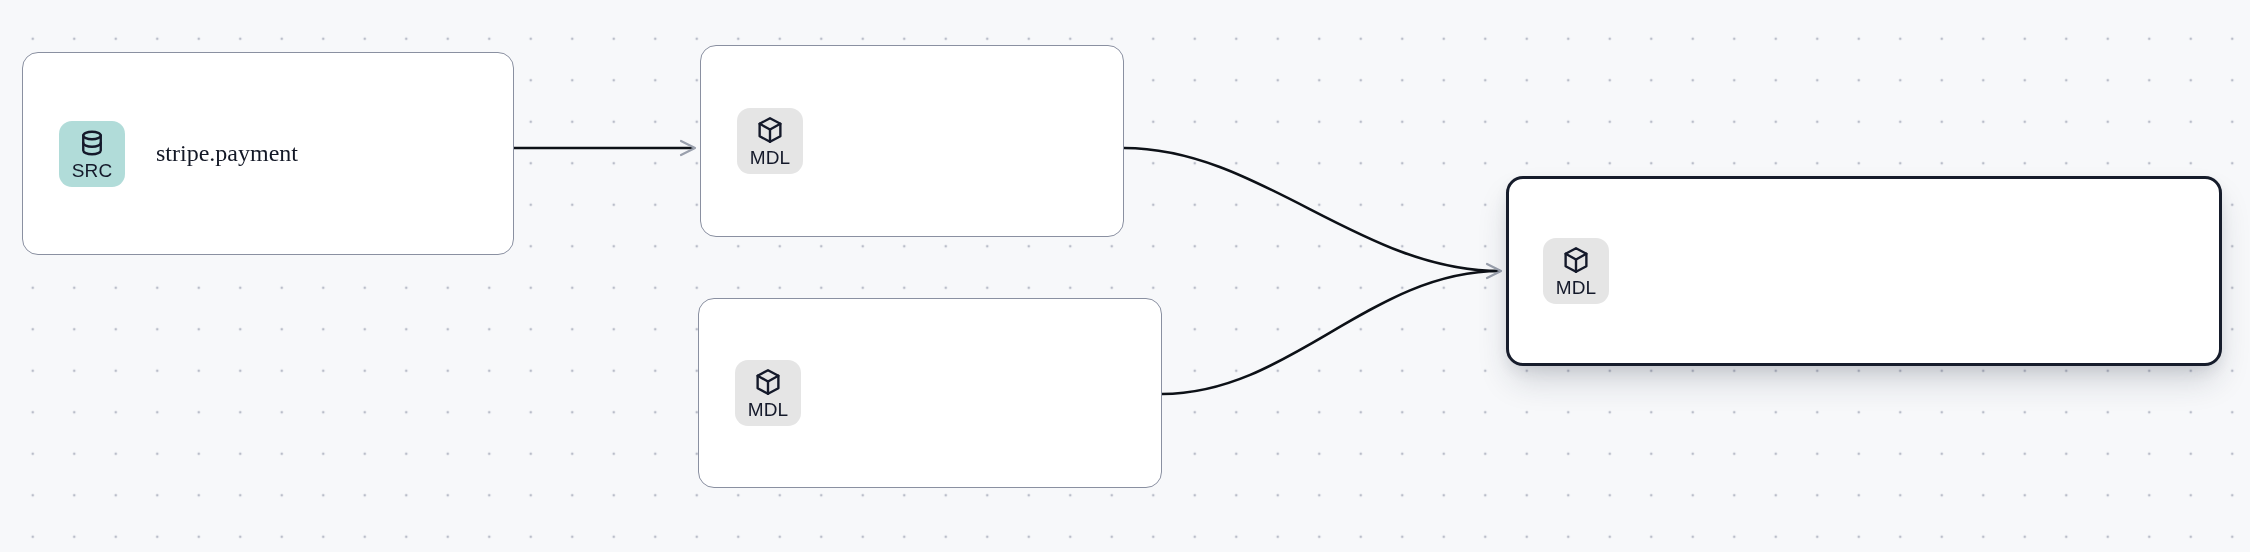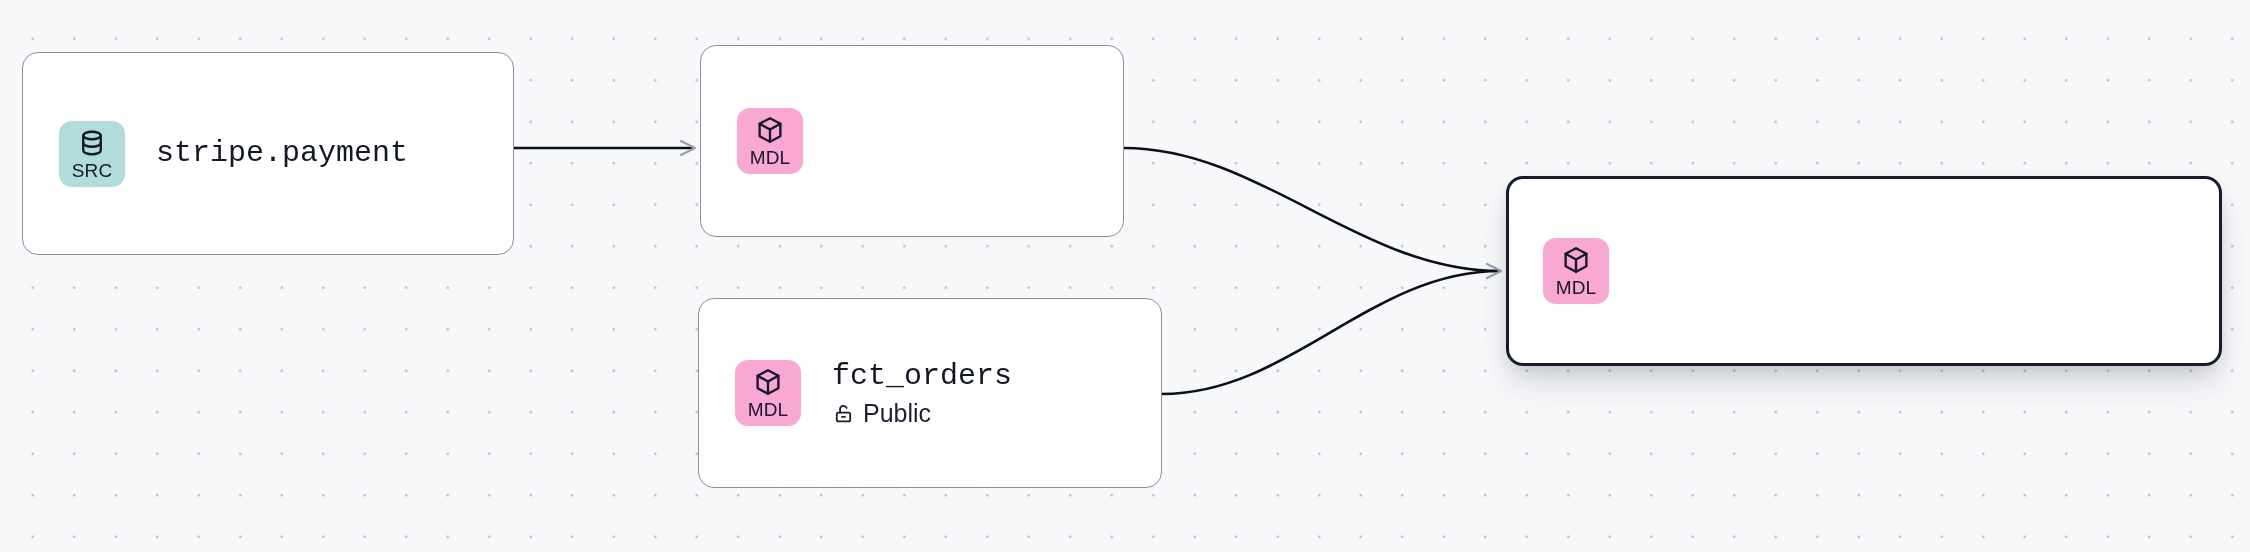"stripe.payment" .node-title { font-family: Liberation Mono, monospace -> Liberation Serif, serif; font-size: 30px -> 24px }
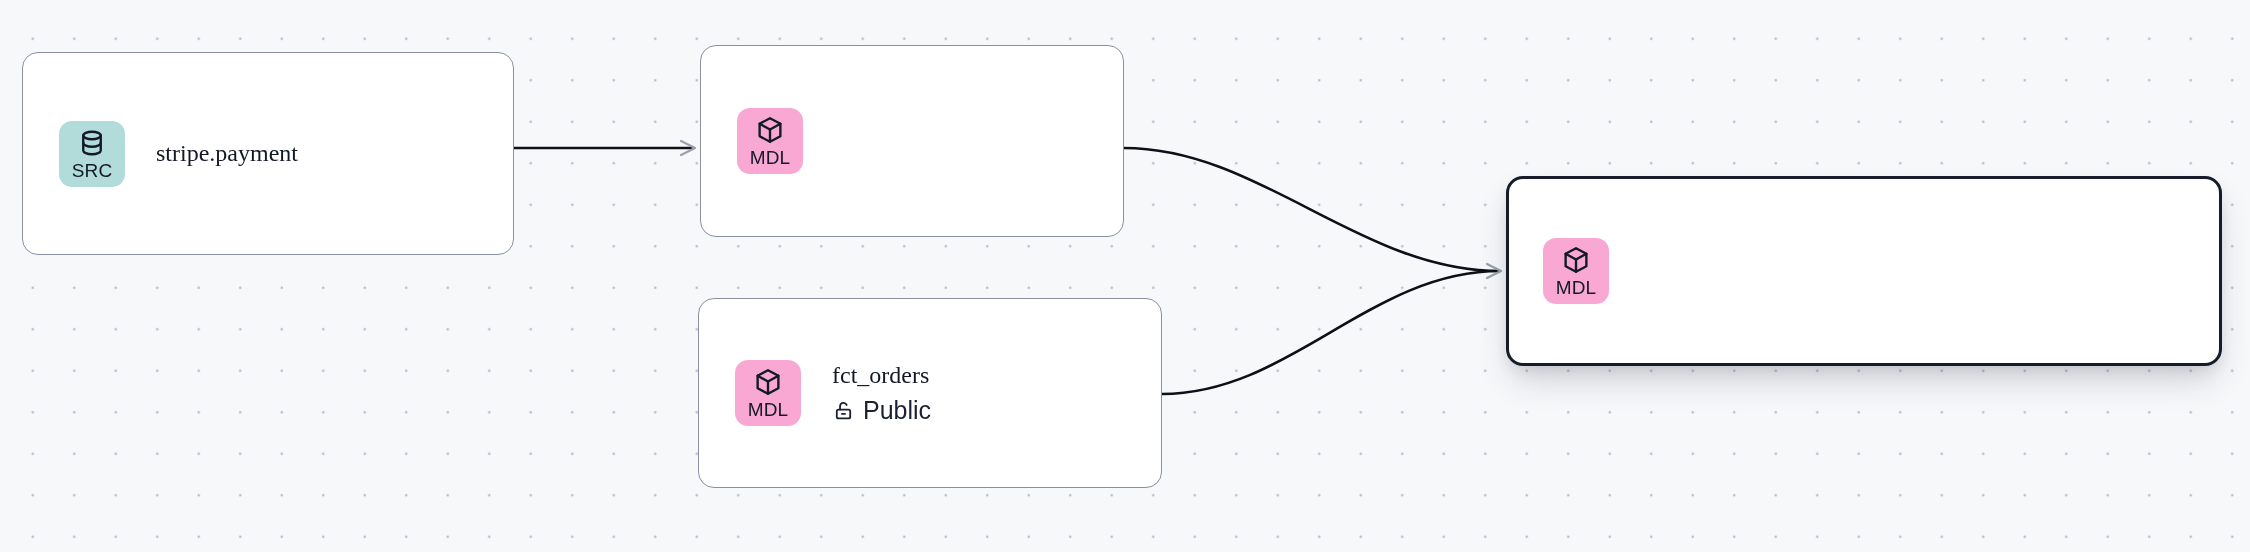"MDL" .badge.mdl { background: #f9a8d4 -> #e5e5e5 }
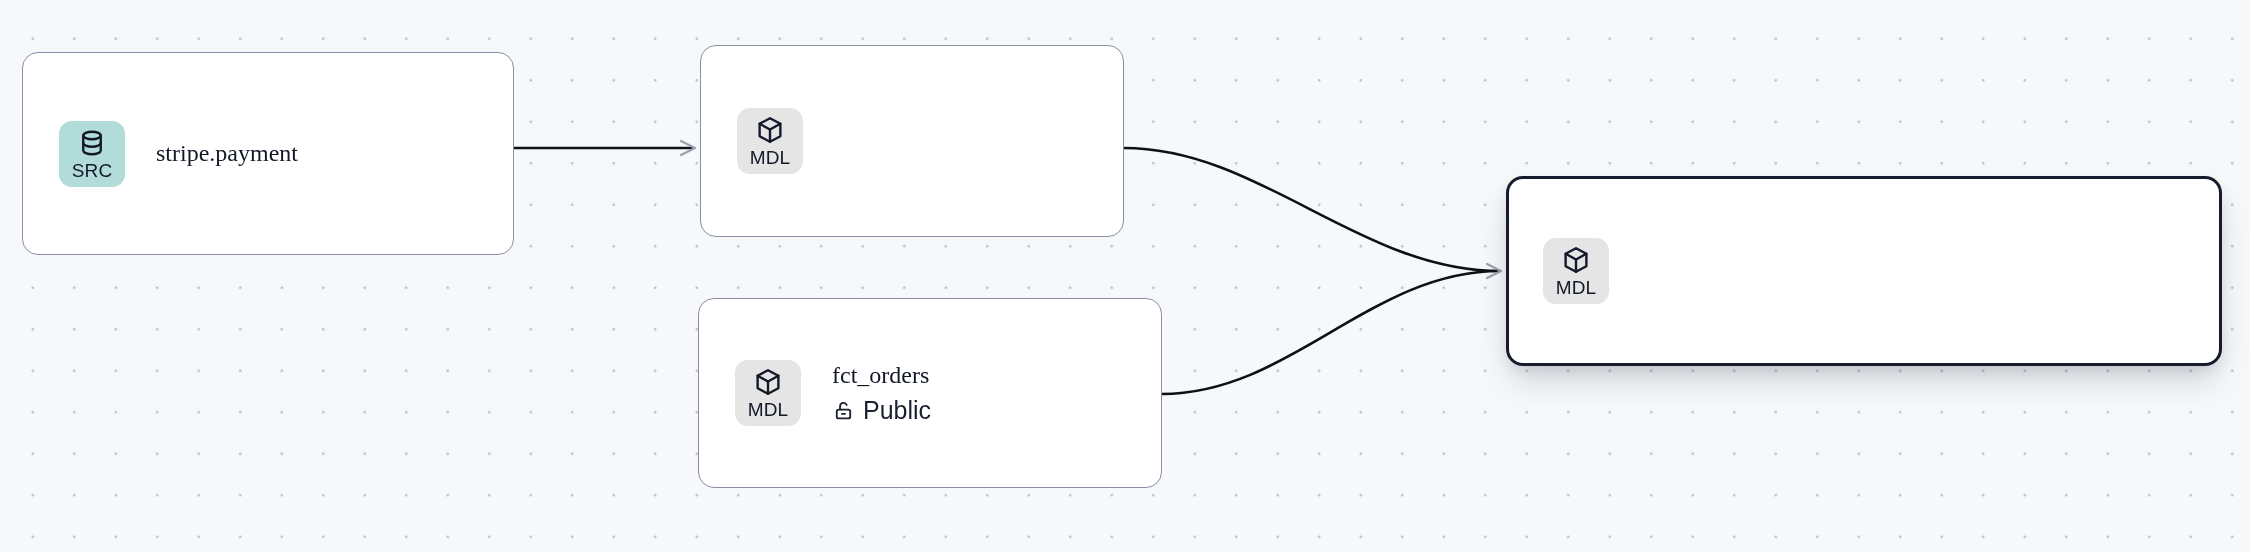"fct_orders" div.node-body { html: <div> <div>fct_orders</div> <div> <svg> <rect></rect> <path></path> <path></path> </svg> <span>Public</span> </div> </div> -> none }
